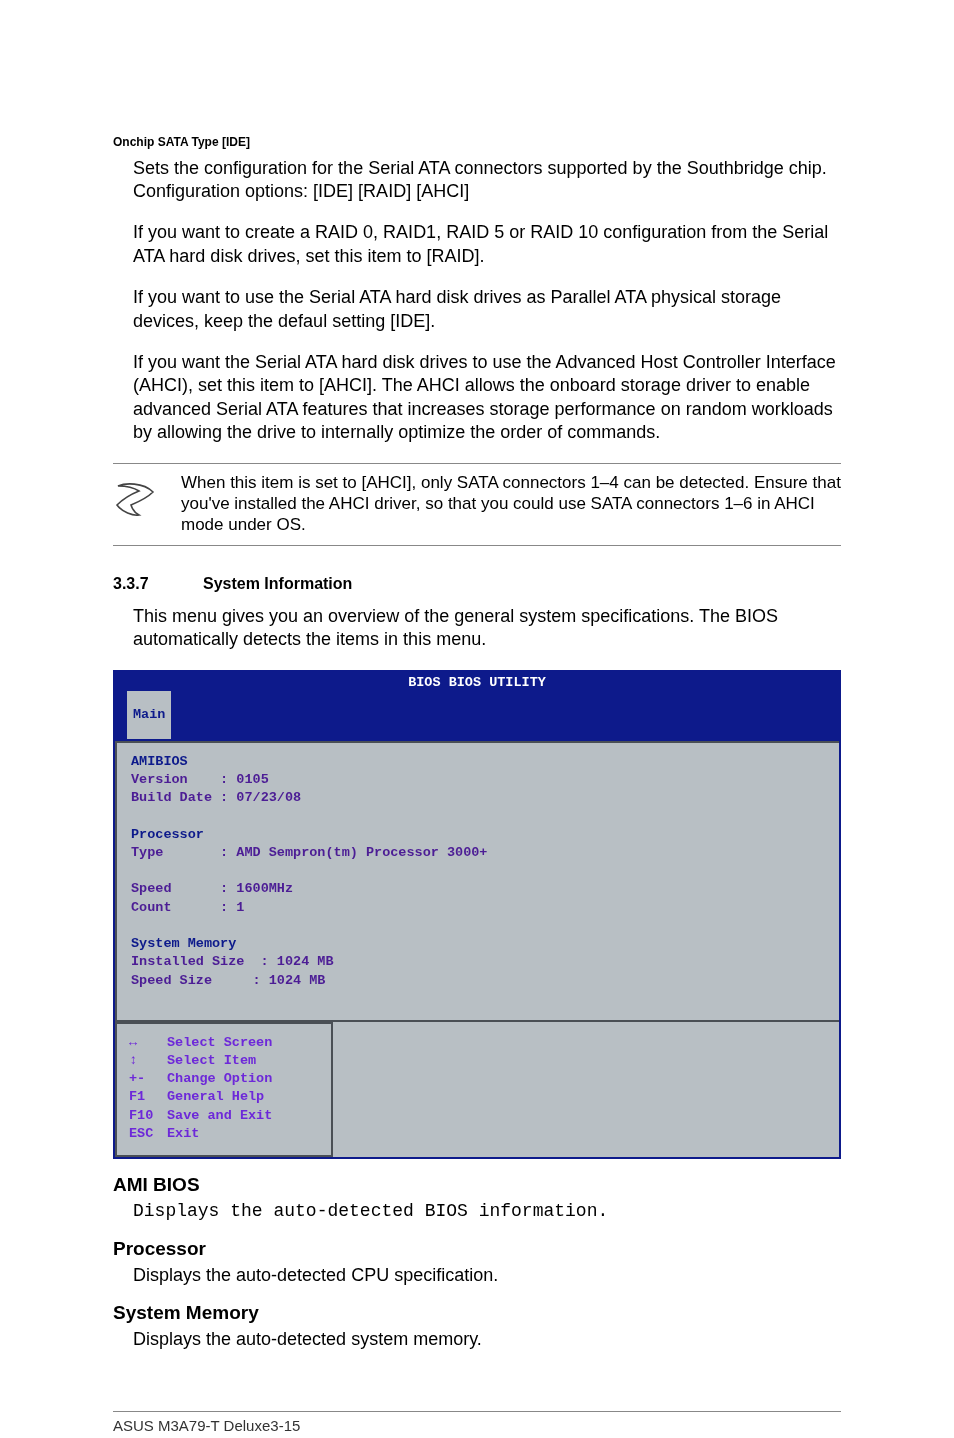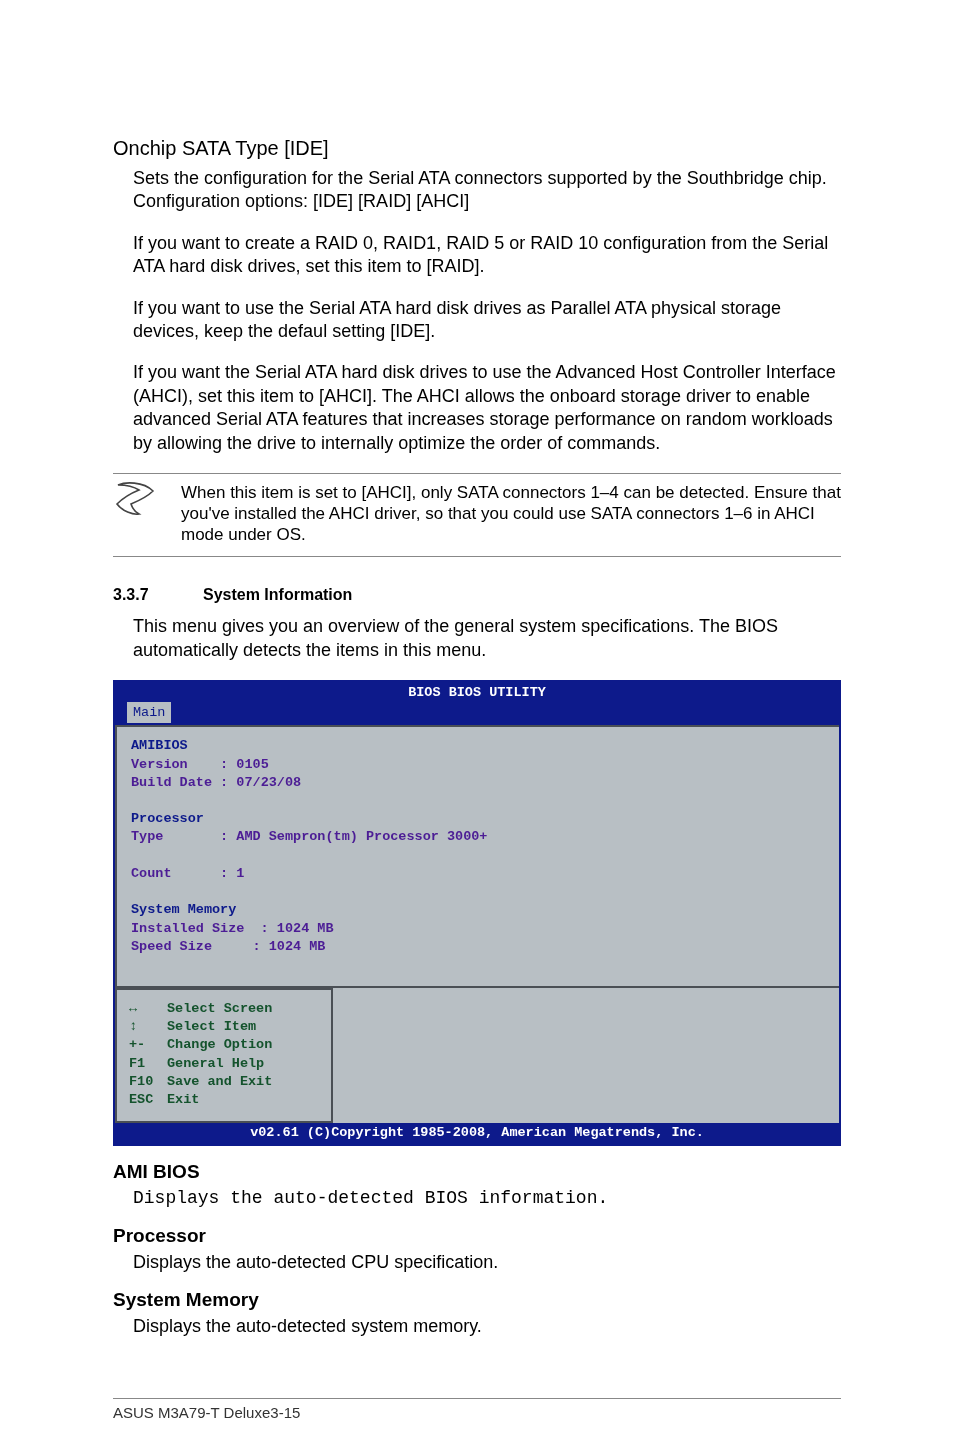"Onchip SATA Type [IDE]" h3.subhead { font-size: 20px -> 12px; font-weight: normal -> bold }
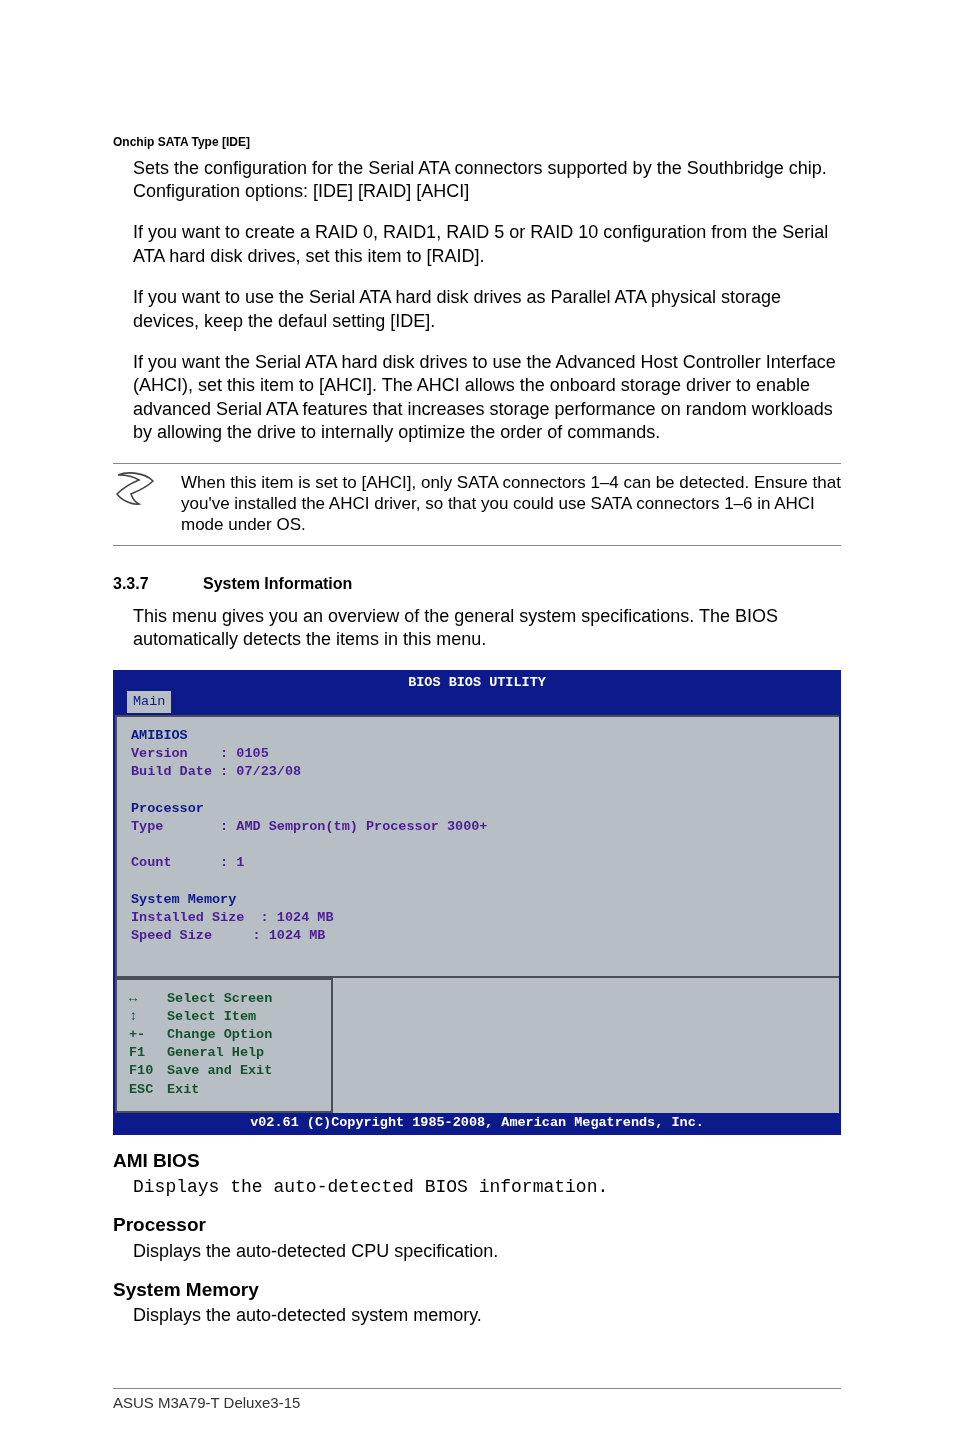"When this item is set" .note-block { align-items: flex-start -> center }
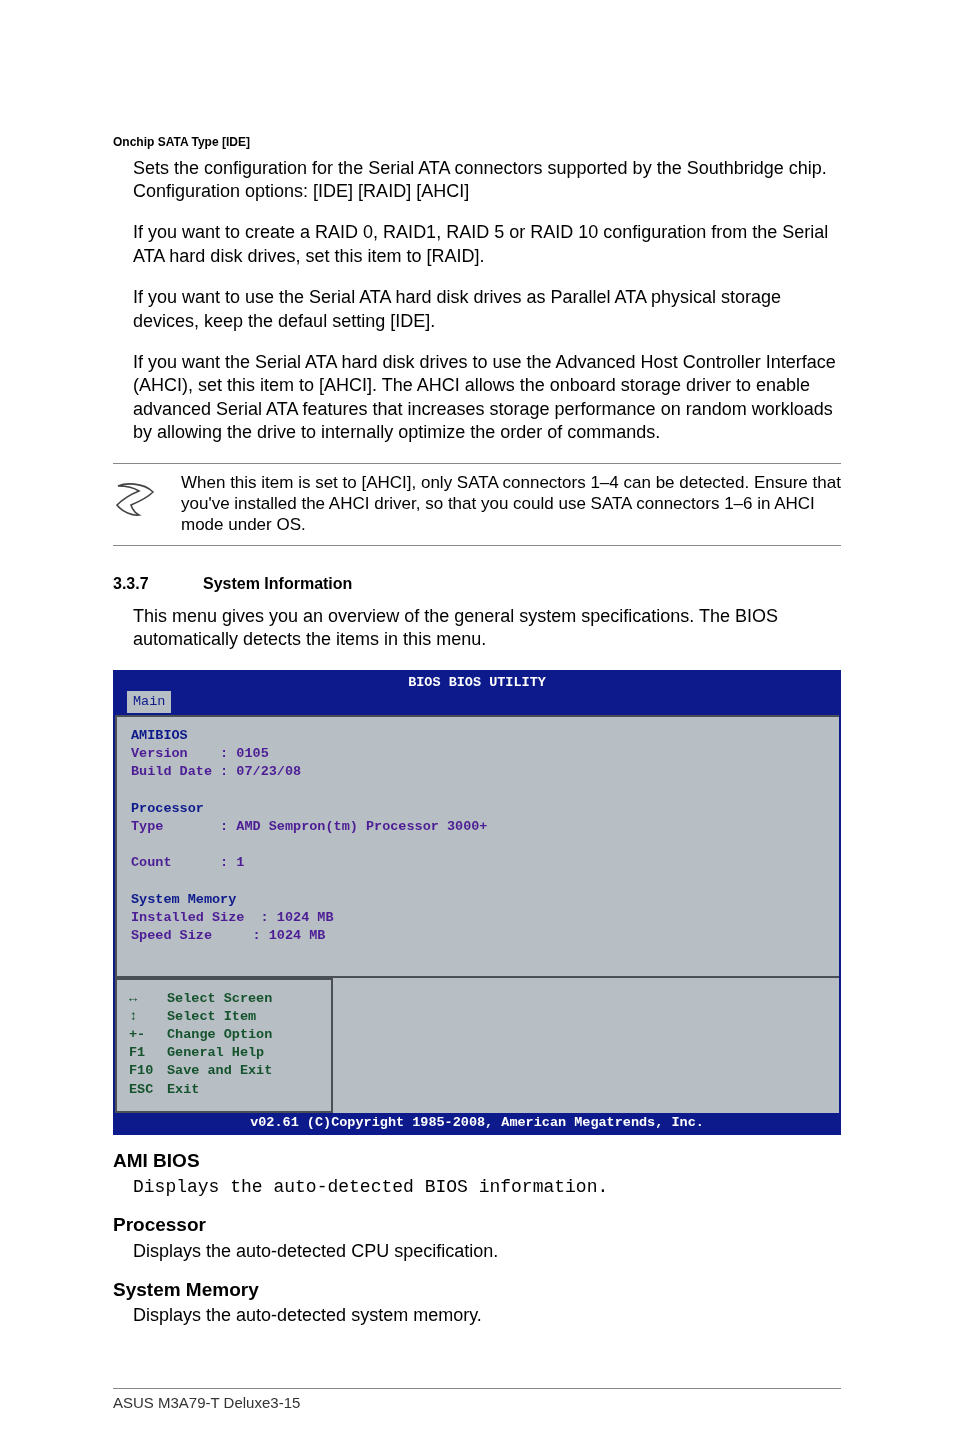"Main" .bios-tab { font-weight: normal -> bold; padding: 2px 6px -> 15px 6px }
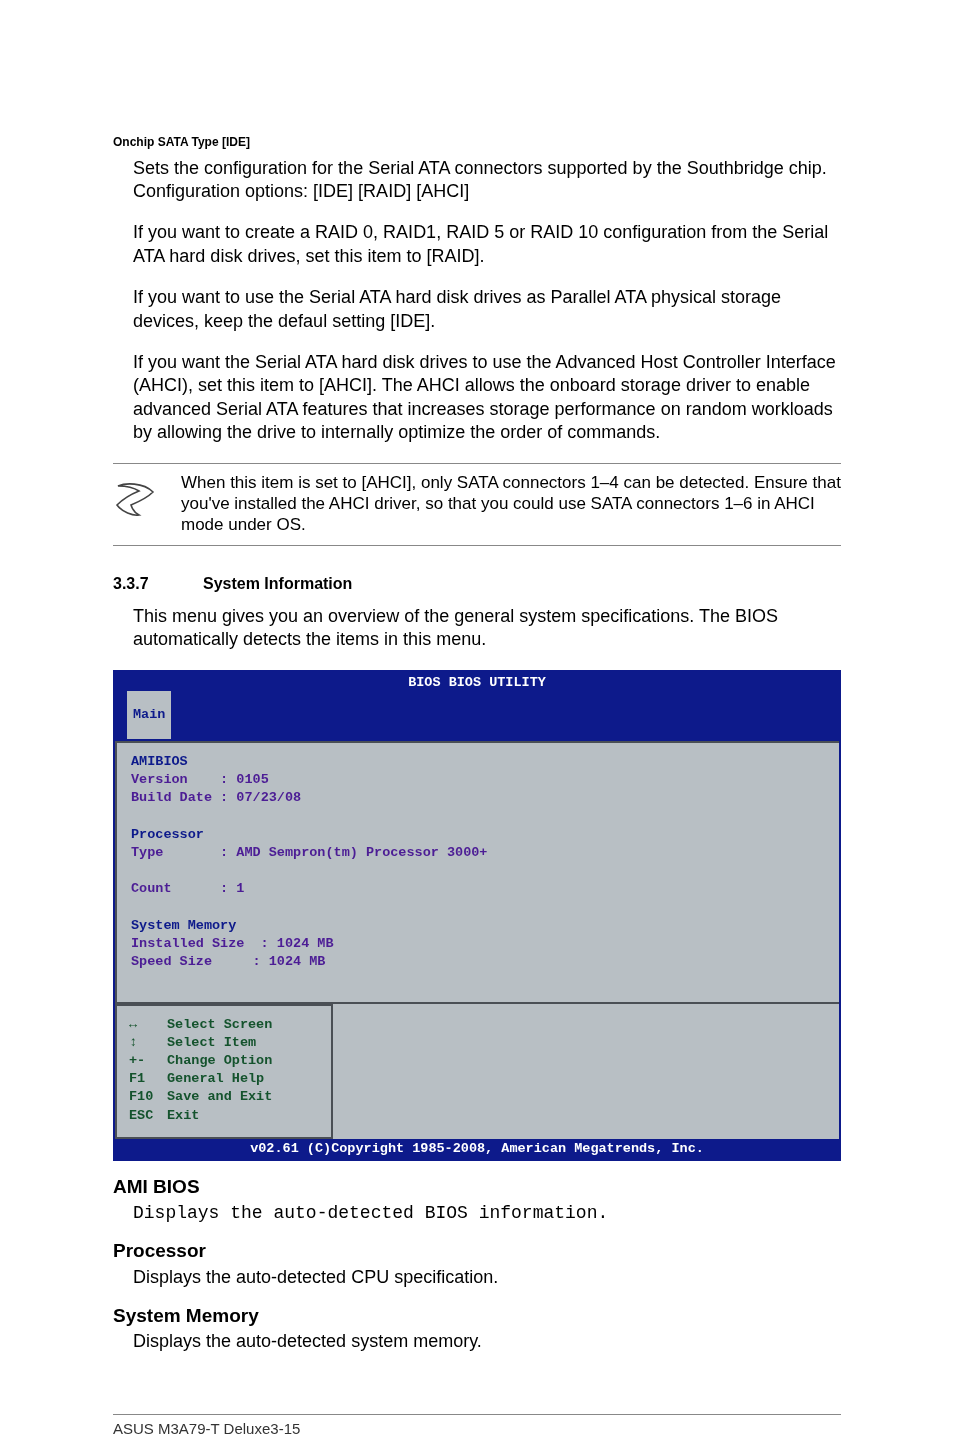"Speed : 1600MHz" div.bios-row { html: none -> <div><span>Speed</span> : <span>1600MHz</span></div> }
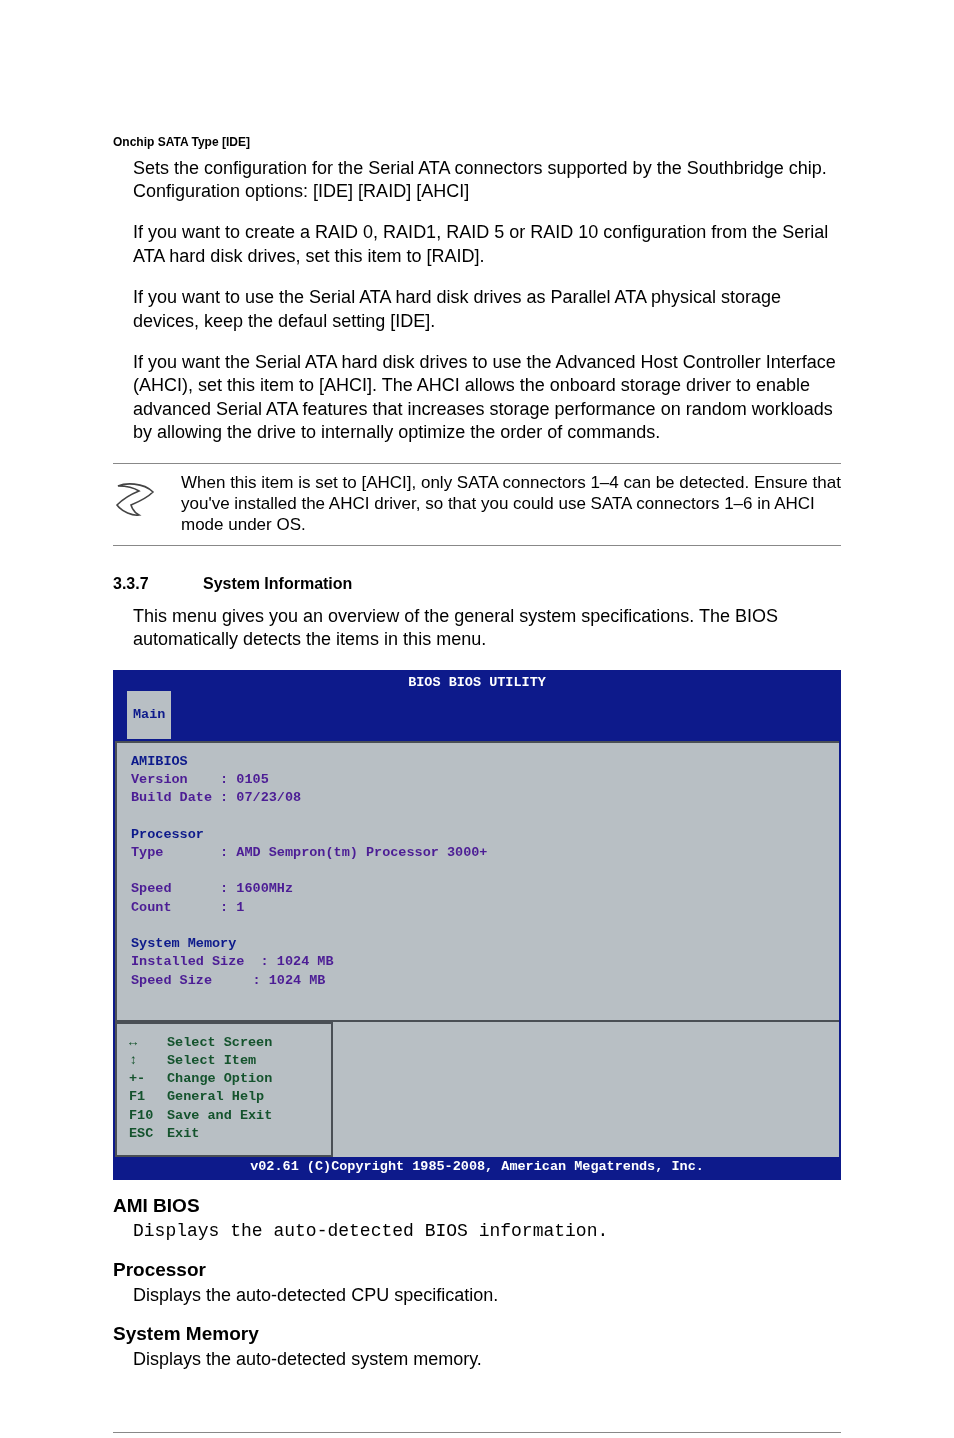"↔ Select Screen" .bios-right { color: #14532d -> #6d28d9 }
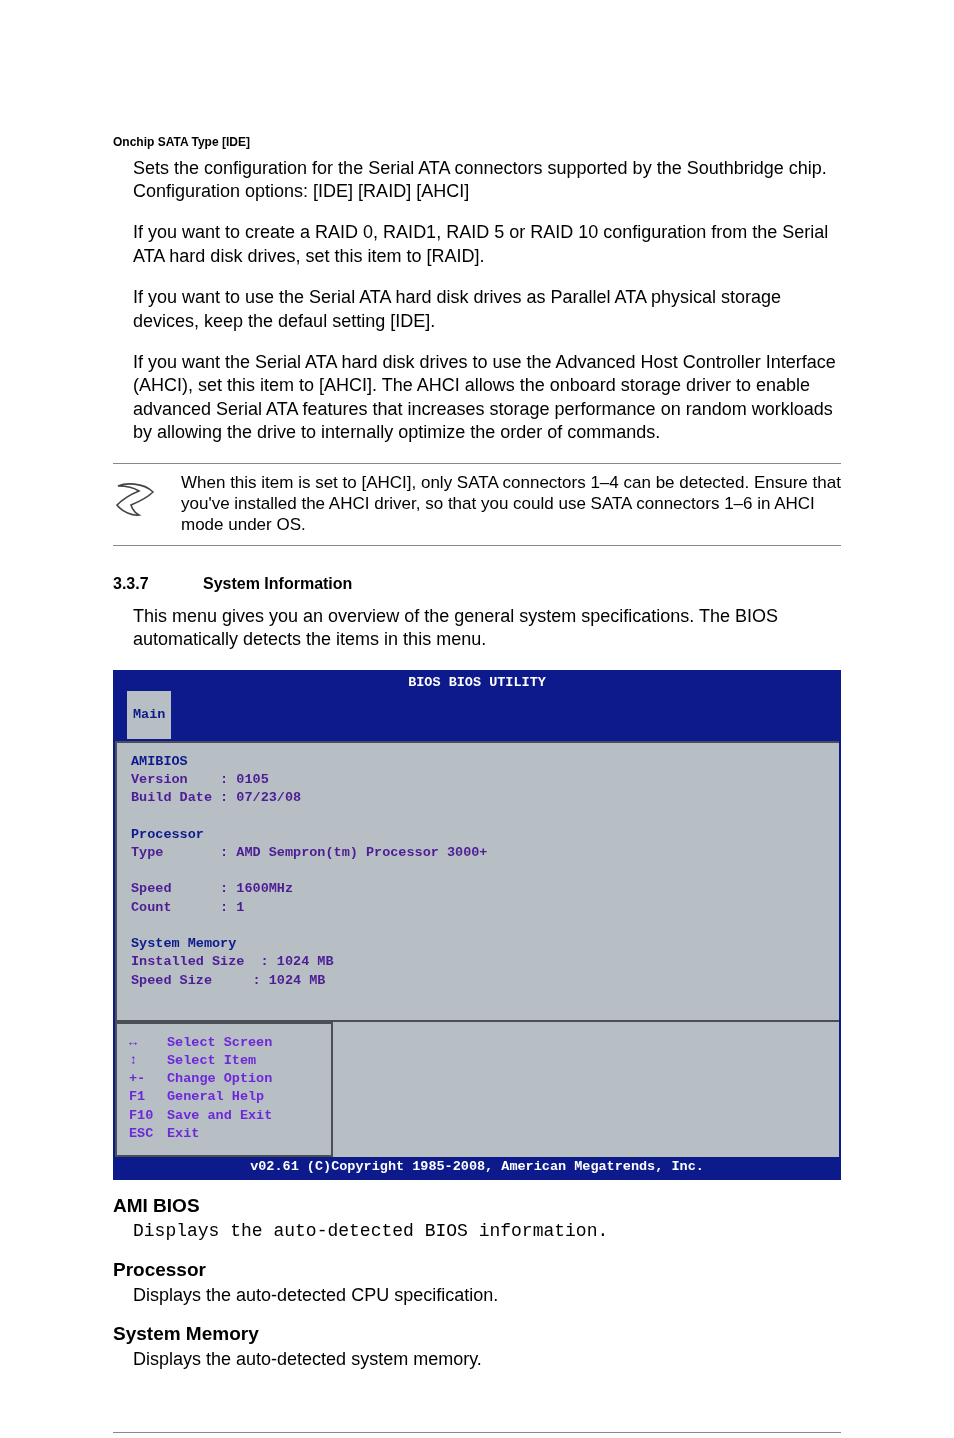"v02.61 (C)Copyright 1985-2008, American" div.bios-footer { html: <div>v02.61 (C)Copyright 1985-2008, American Megatrends, Inc.</div> -> none }
